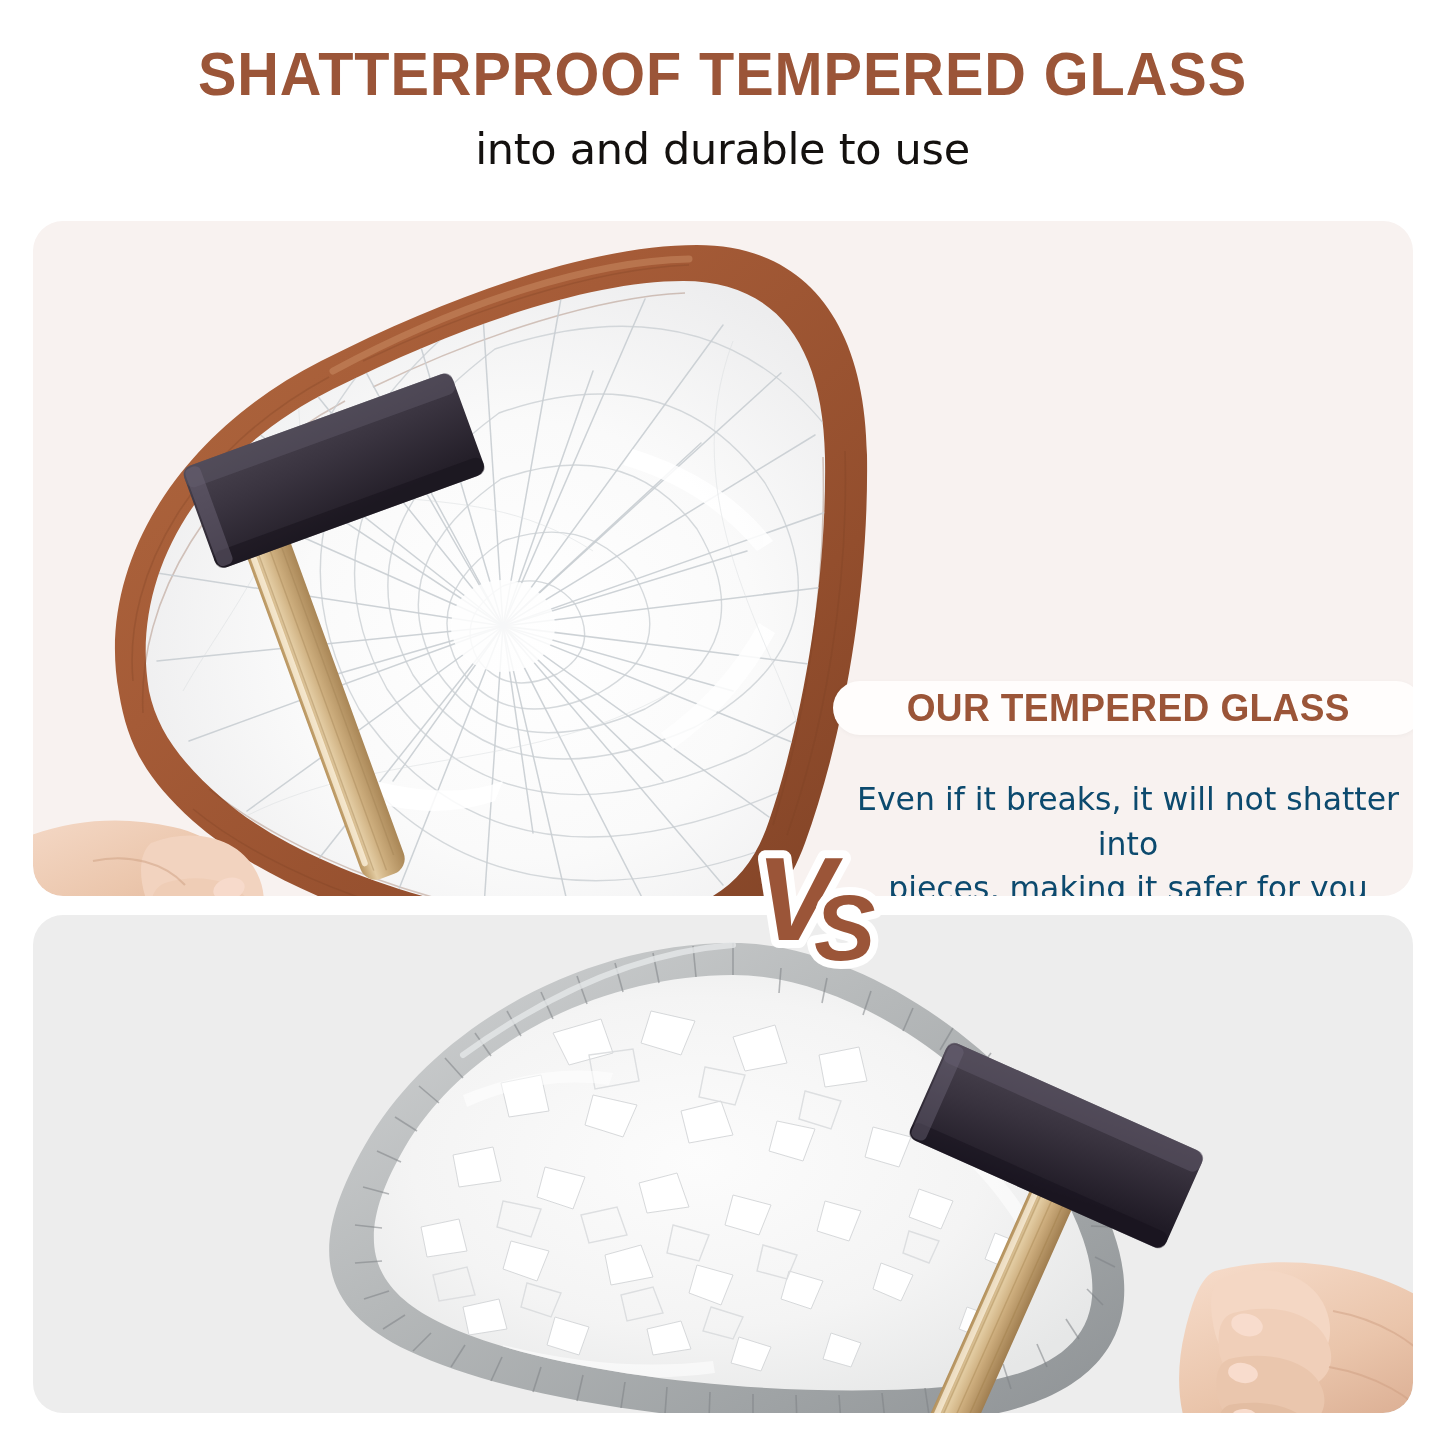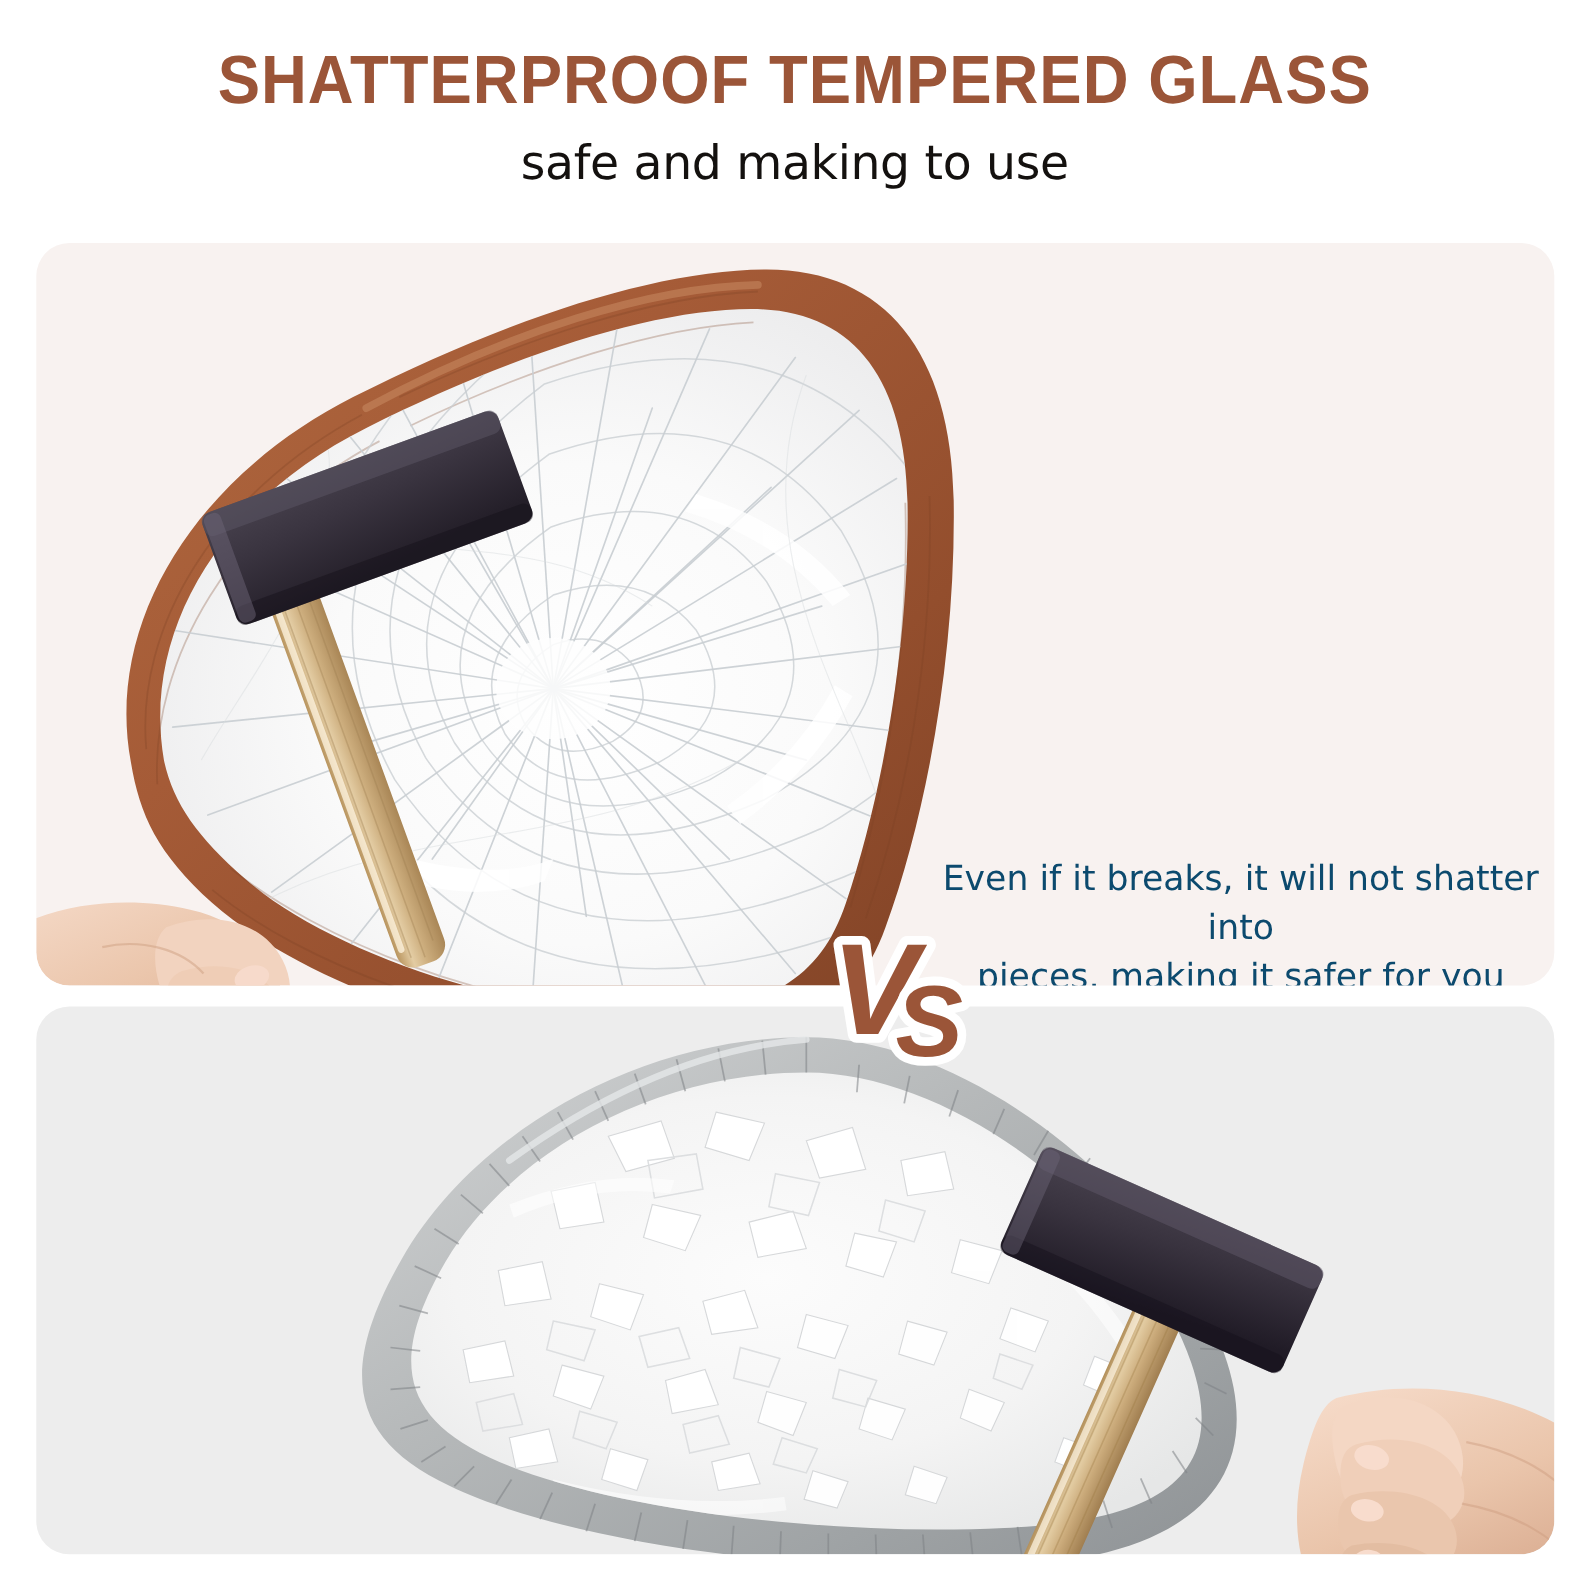"safe and making to use" div.subhead { text: safe and making -> into and durable }
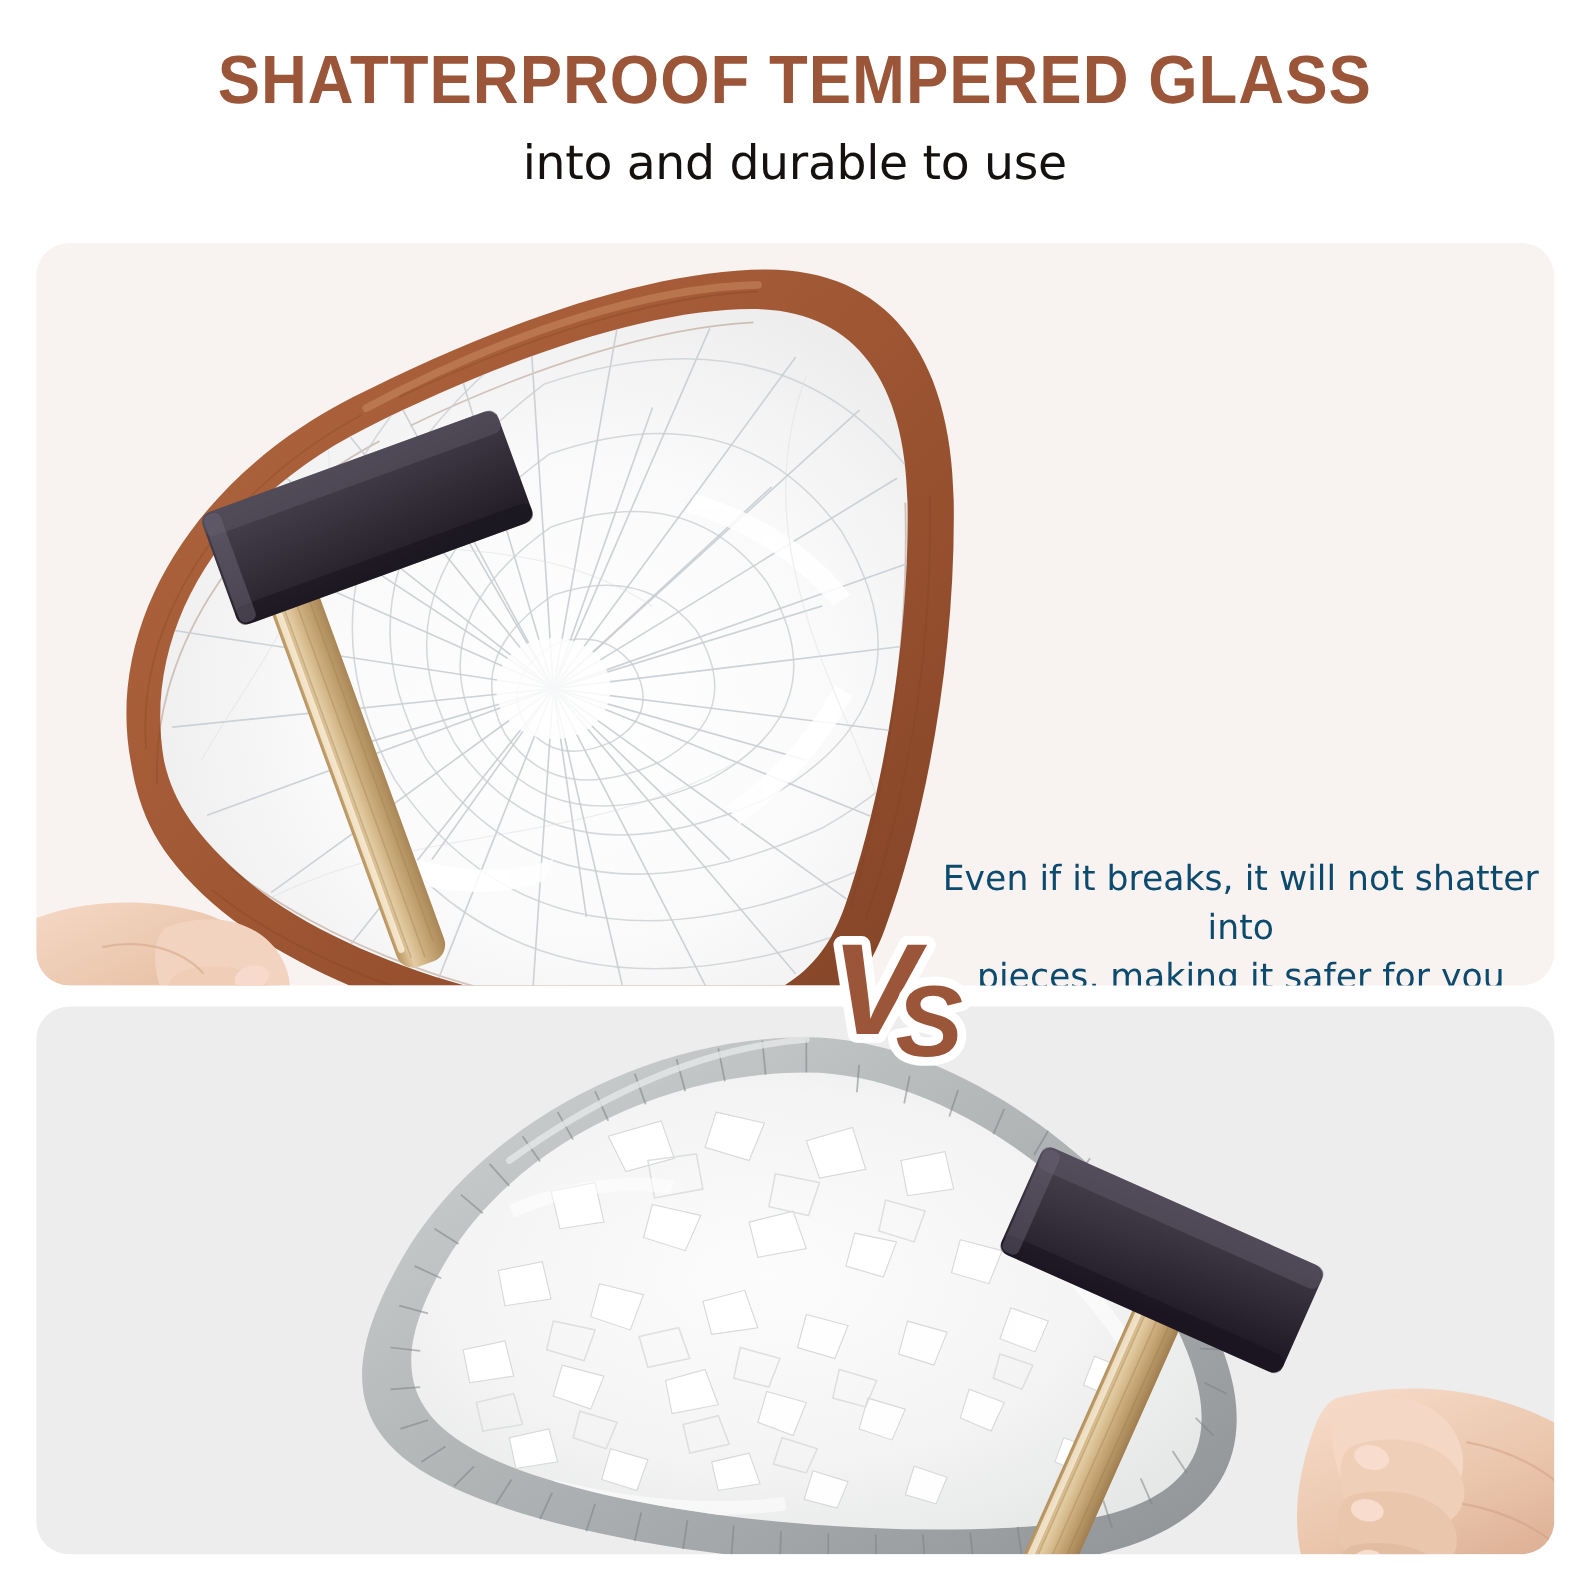"OUR TEMPERED GLASS" div.pill { html: none -> <div> <span>OUR TEMPERED GLASS</span> </div> }
